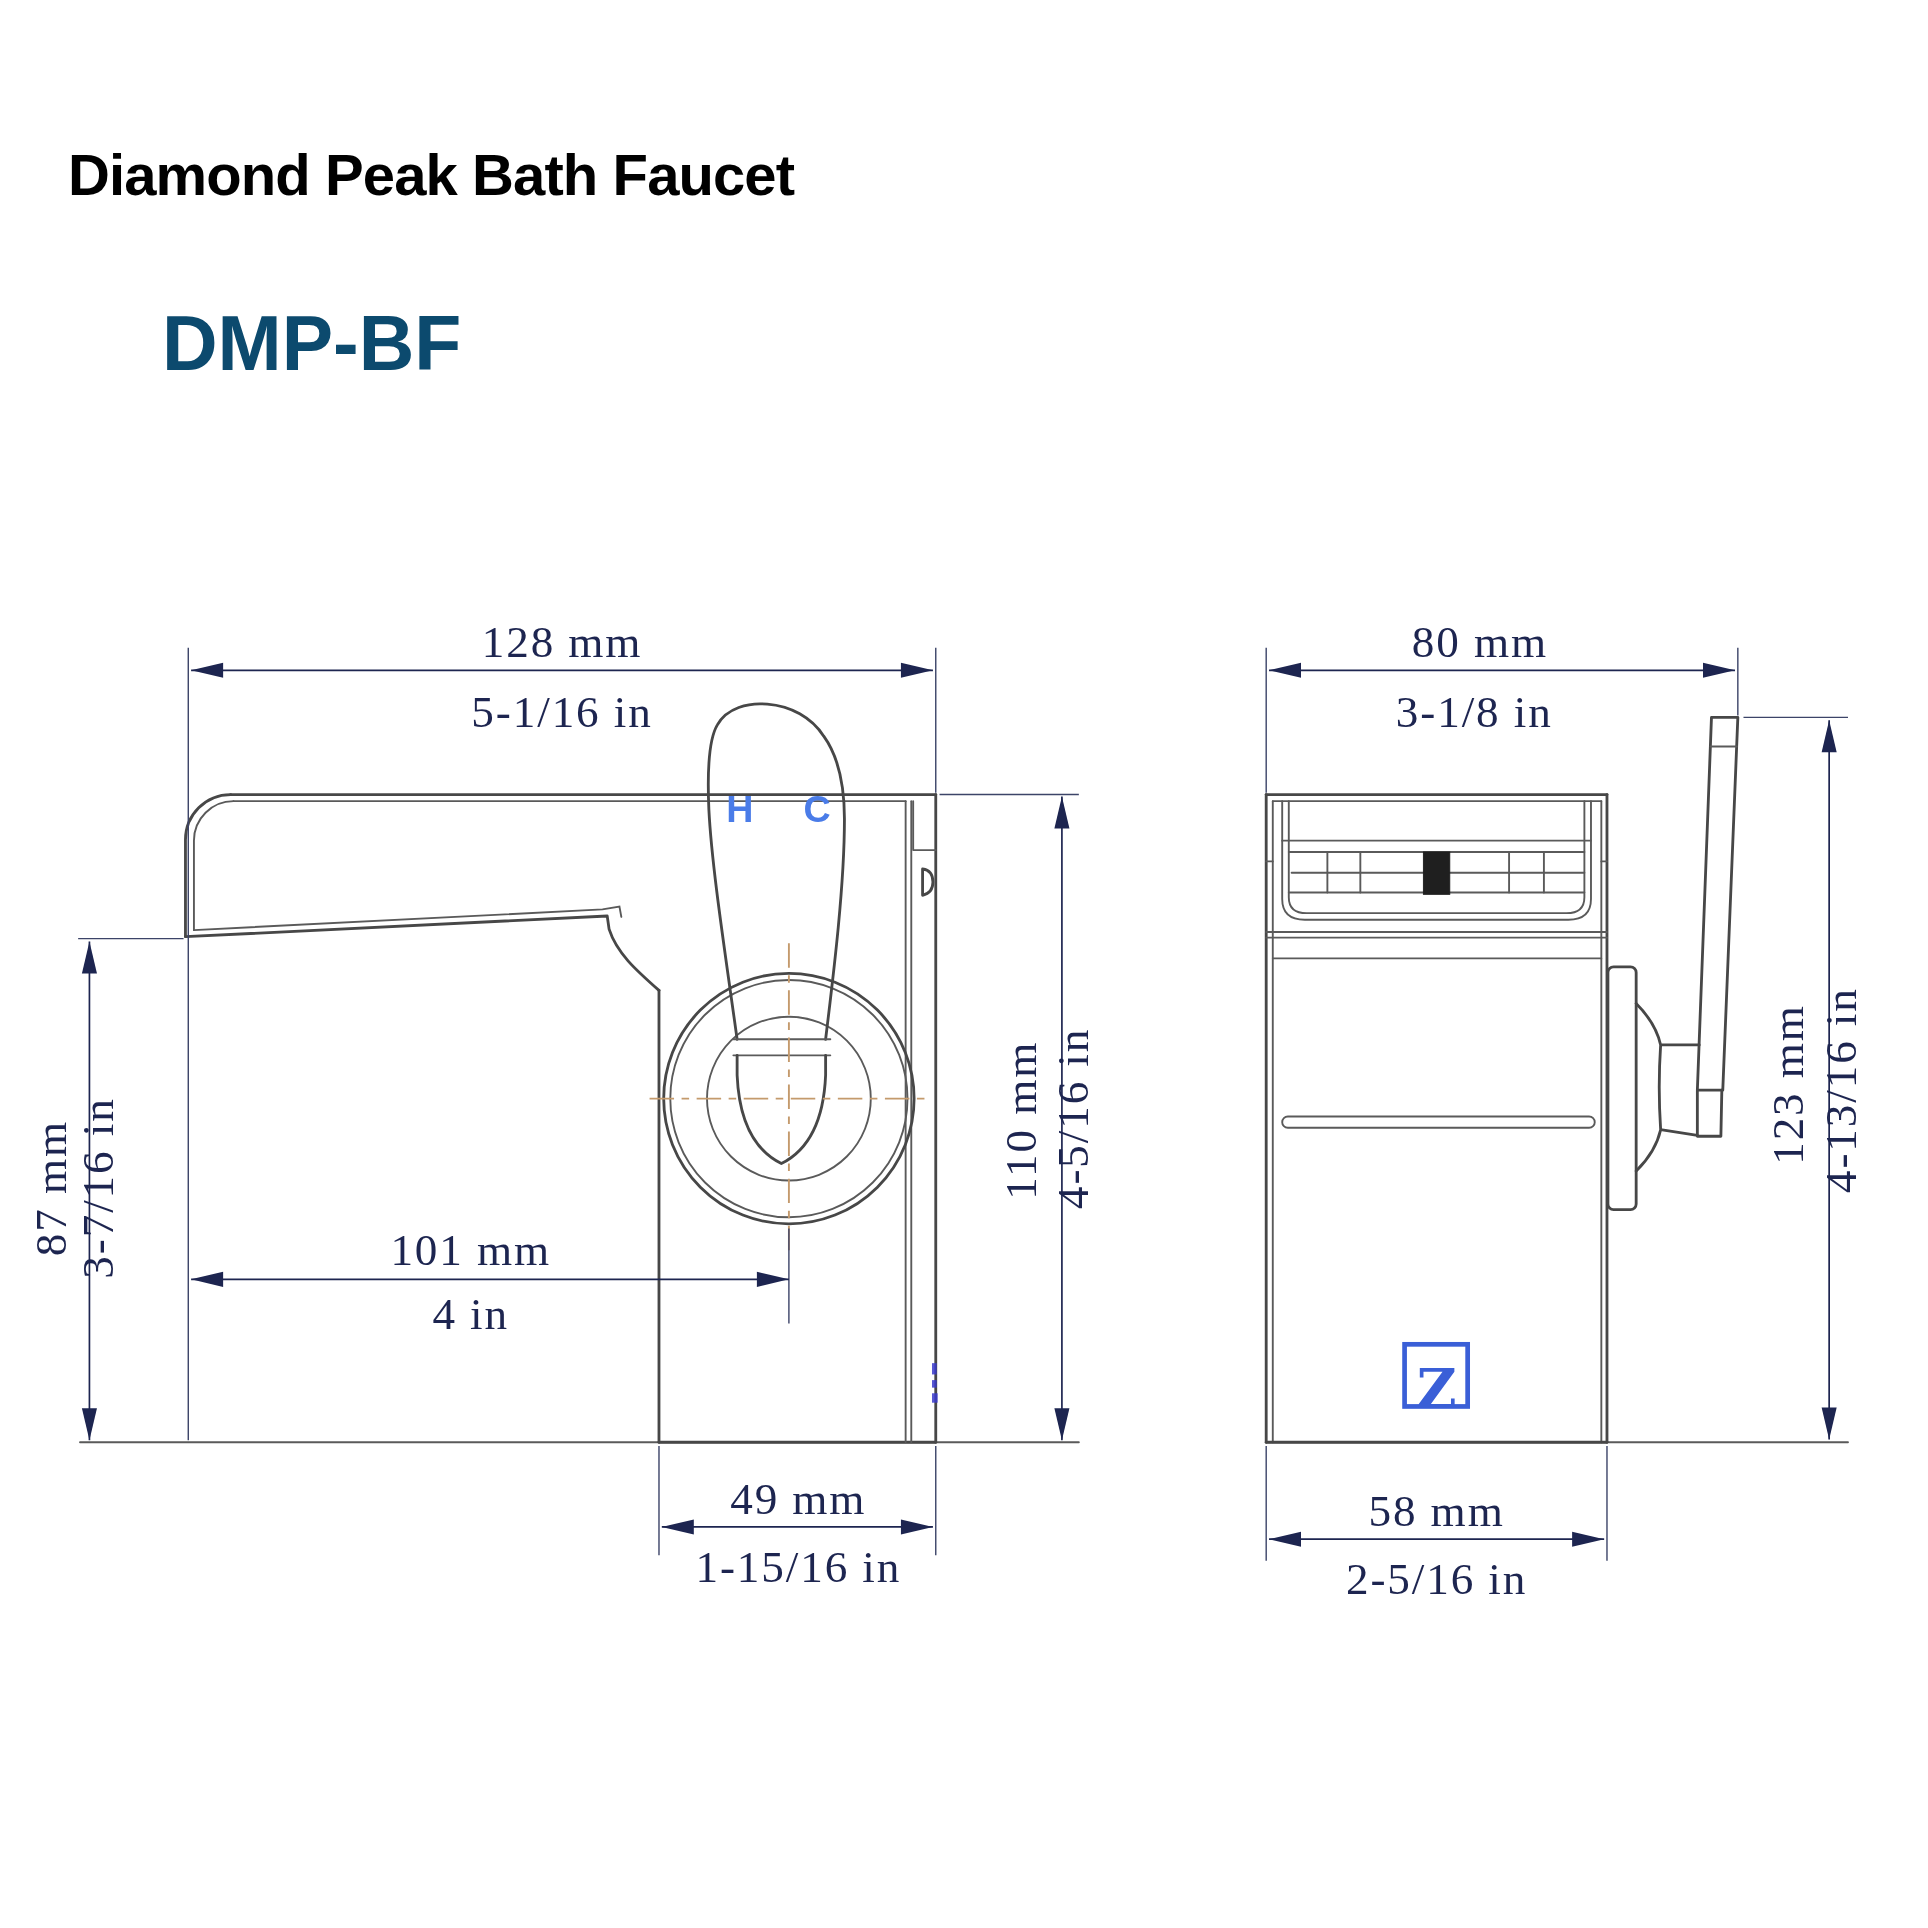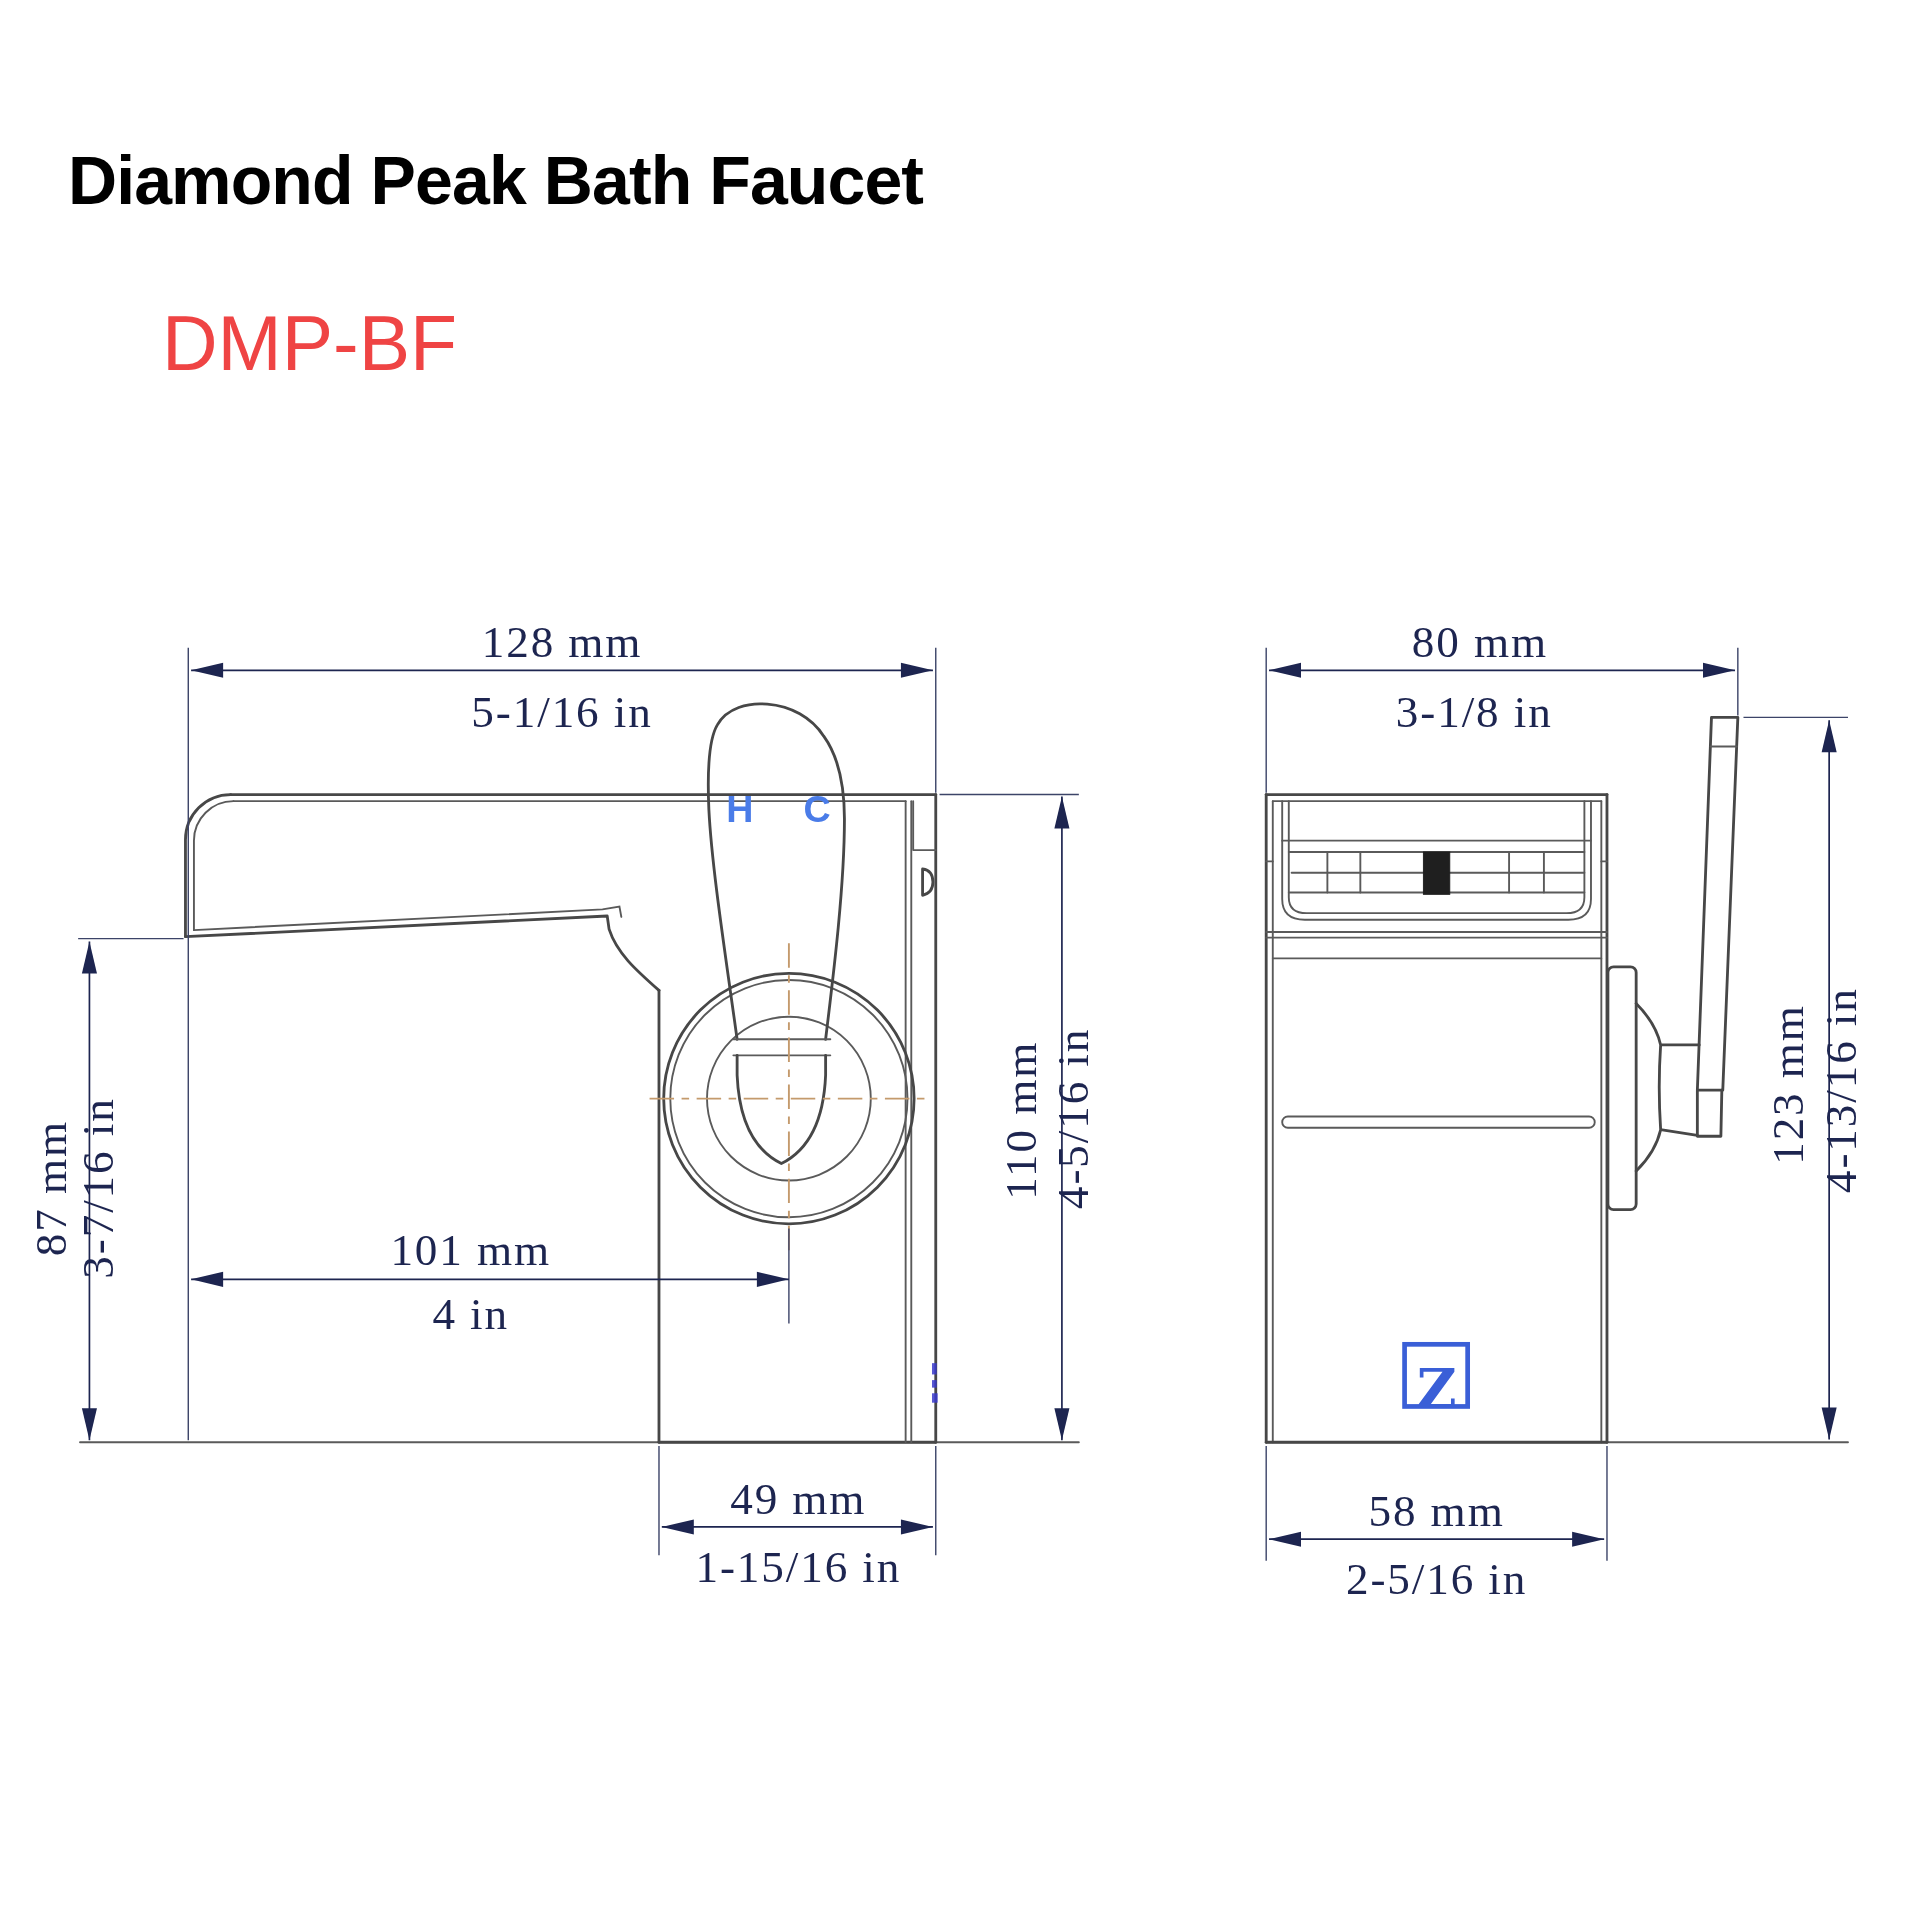"Diamond Peak Bath Faucet" .title { font-size: 68px -> 58px }
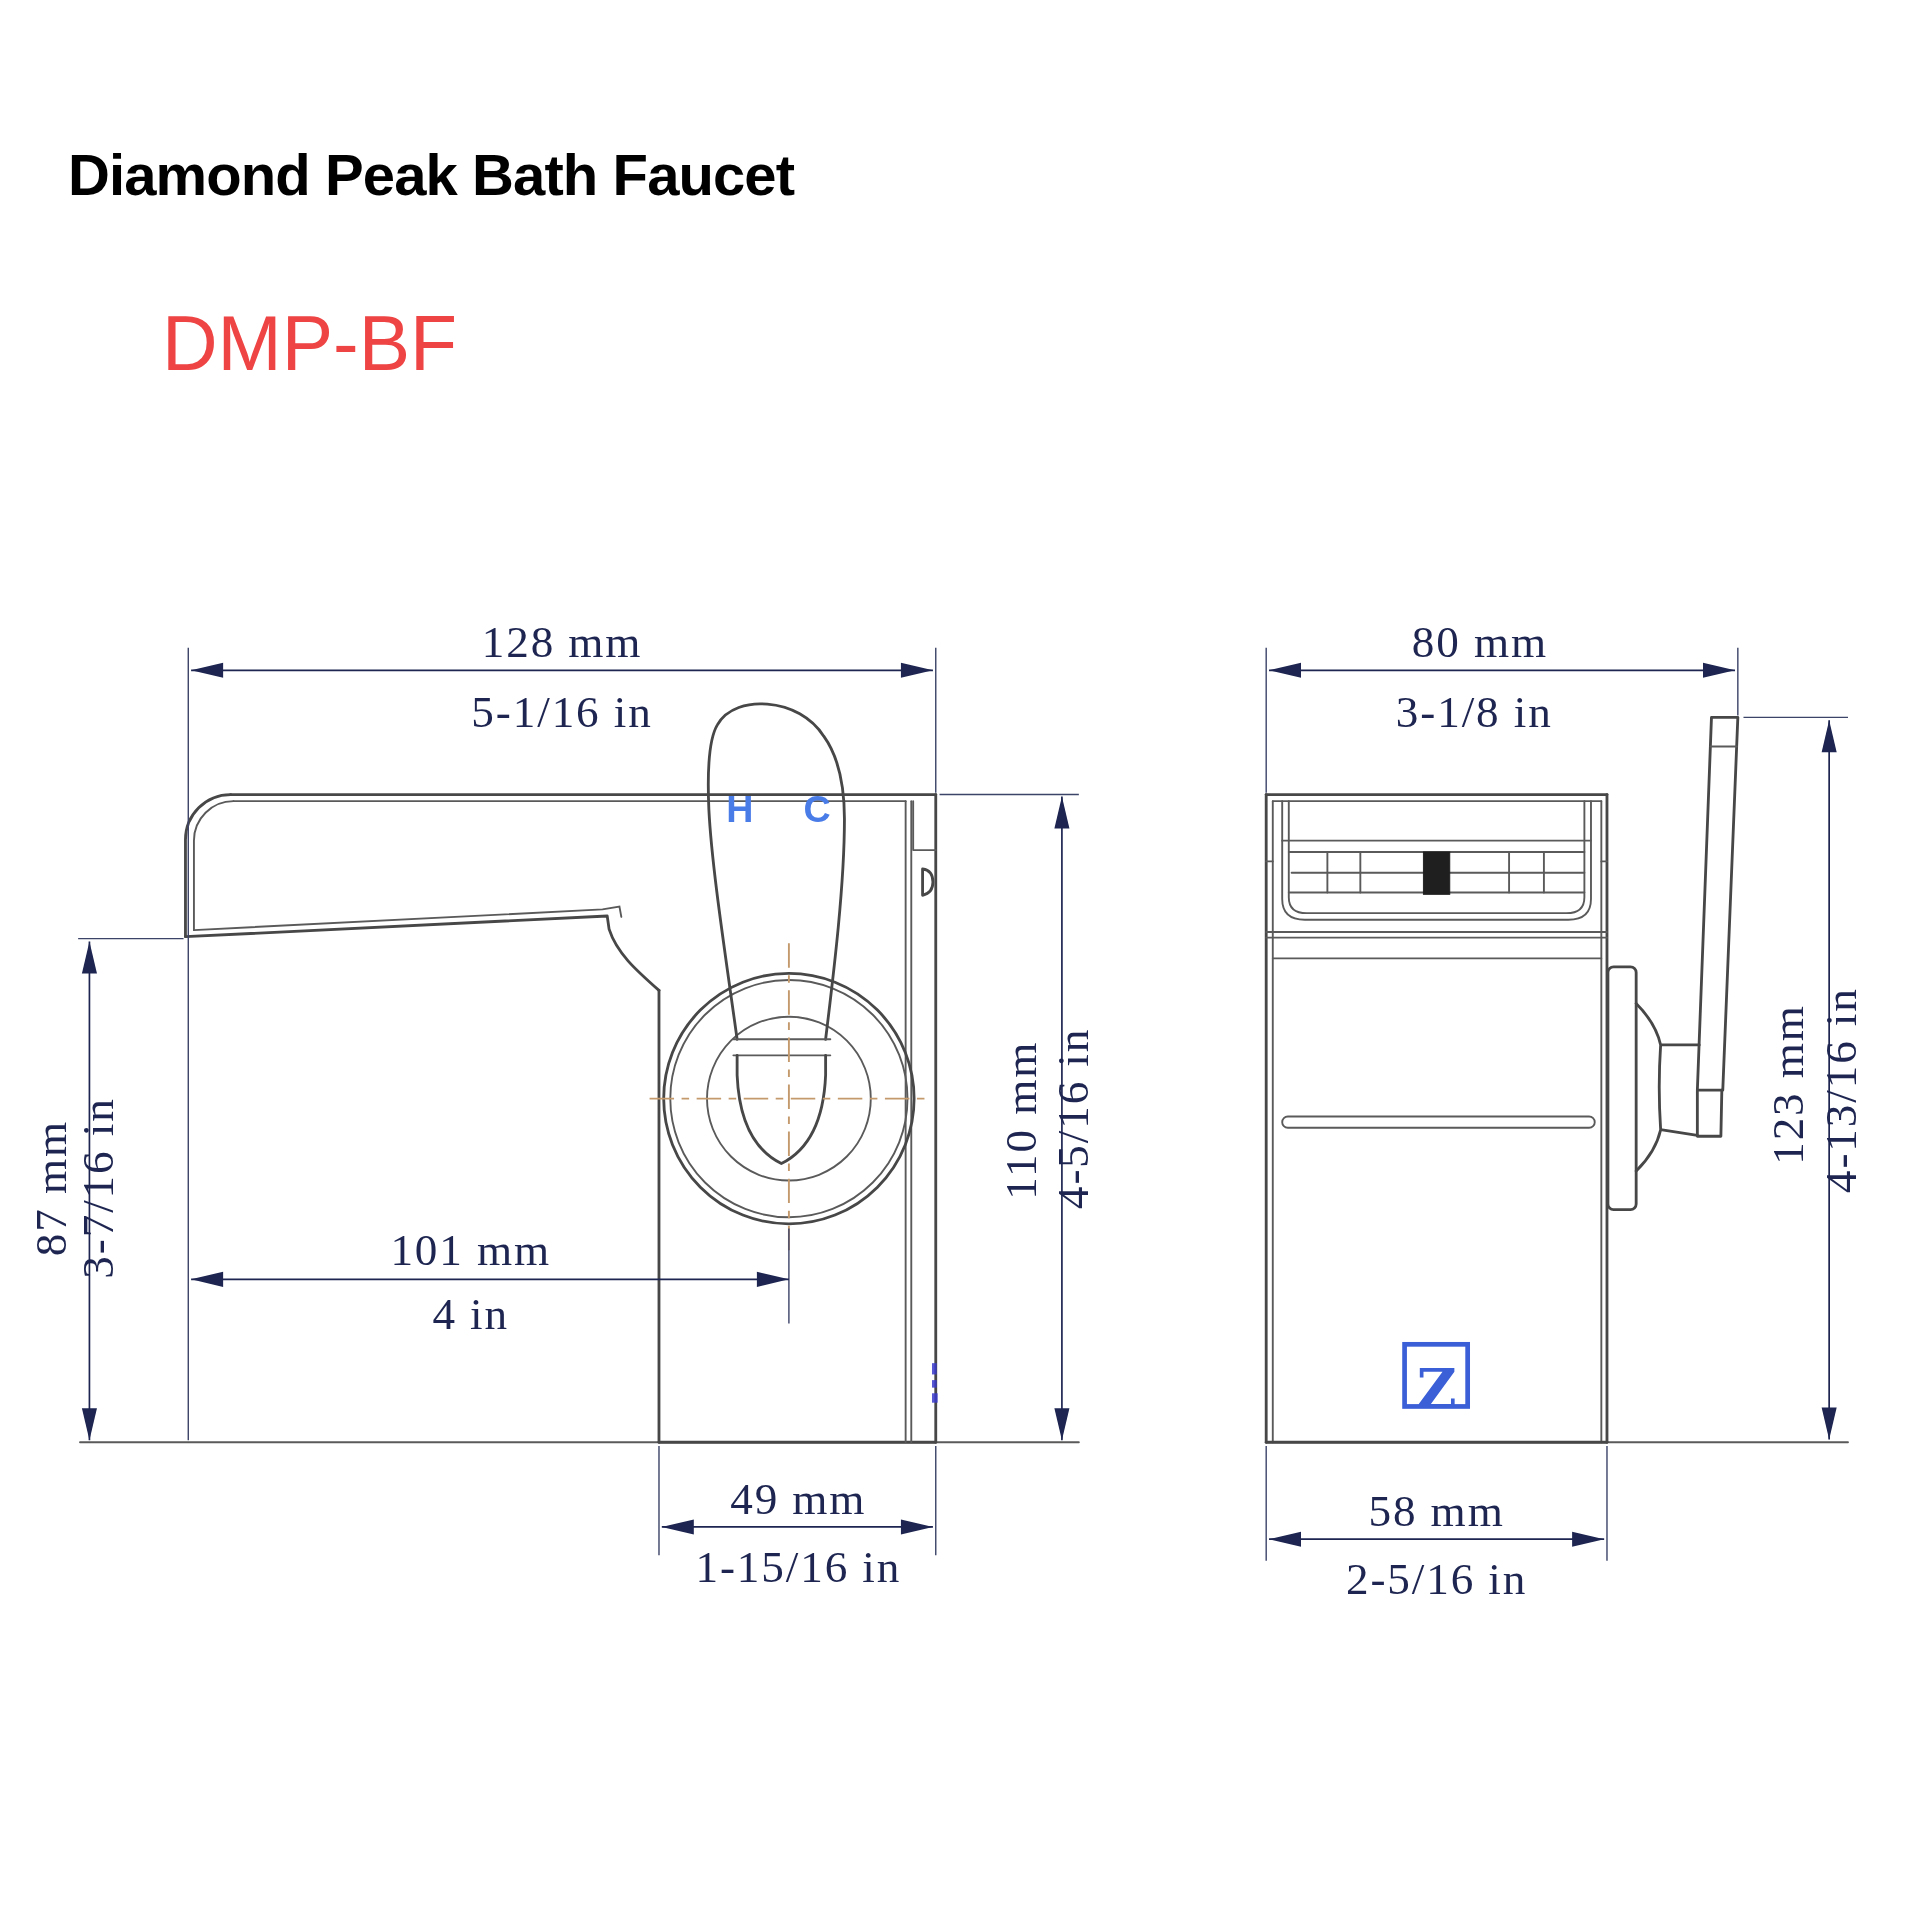"DMP-BF" .subtitle { color: #ef4444 -> #0c4a6e; font-weight: 400 -> 700 }
